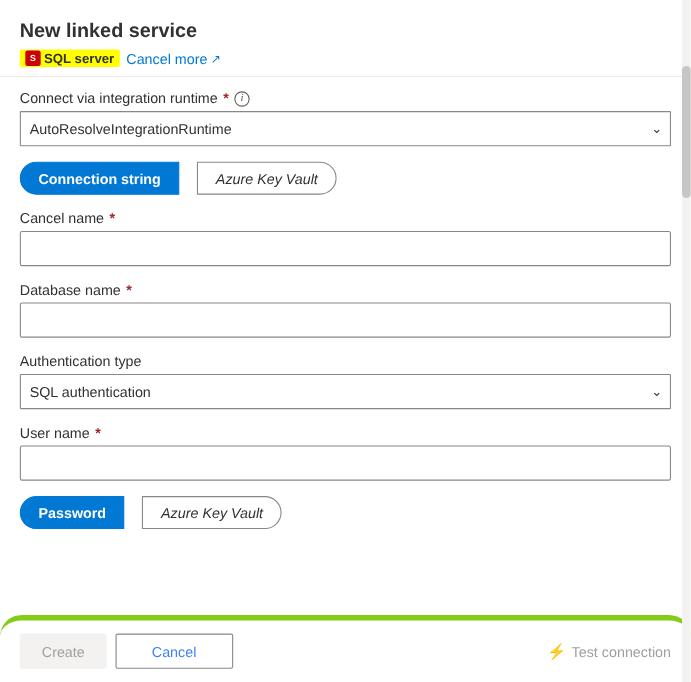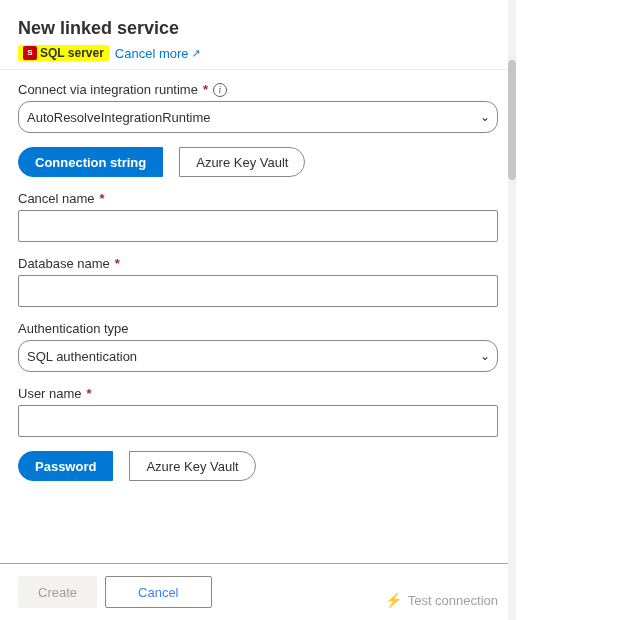"New linked service" .panel { width: 516px -> 628px }
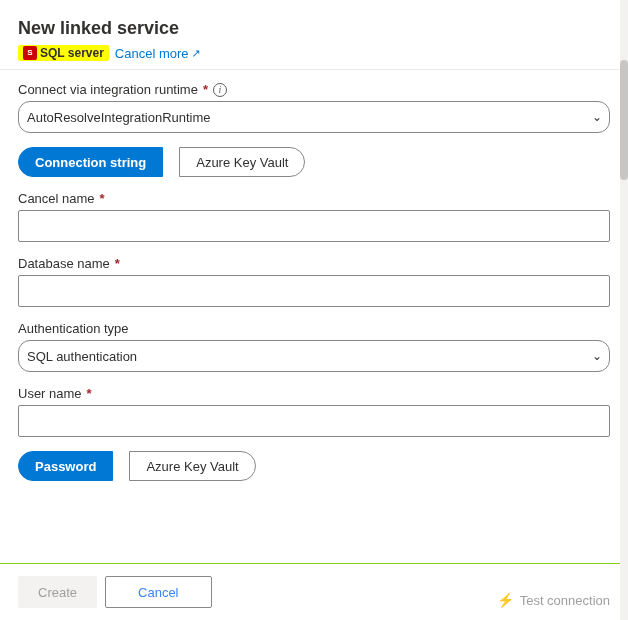"AutoResolveIntegrationRuntime" .select-input { border-radius: 12px -> 1px }
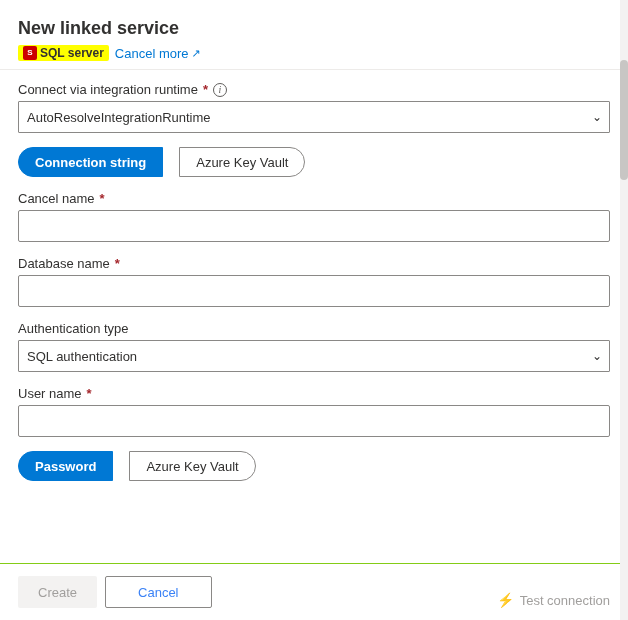"Azure Key Vault" .toggle-btn.active + .toggle-btn.inactive { font-style: none -> italic }
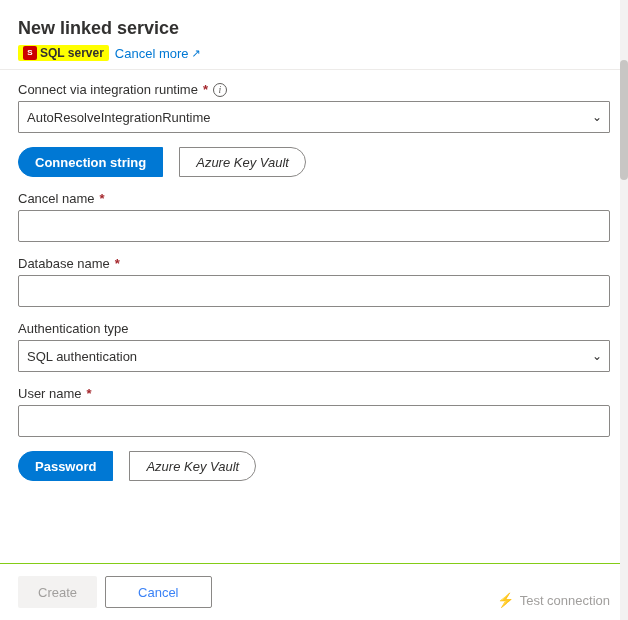"Create" .footer { align-items: flex-end -> center; border-radius: none -> 20px; border-top: 1px solid #84cc16 -> 5px solid #84cc16 }
